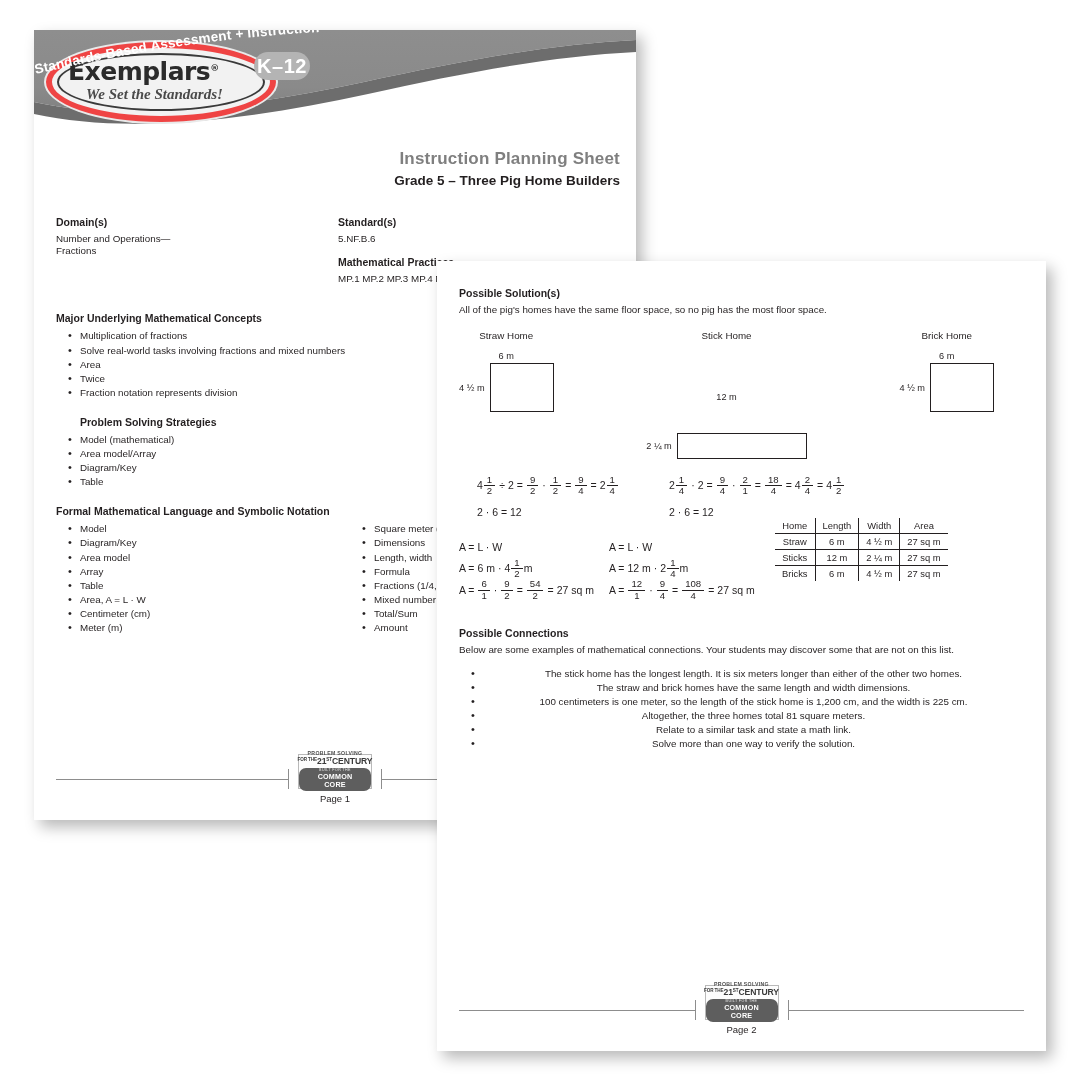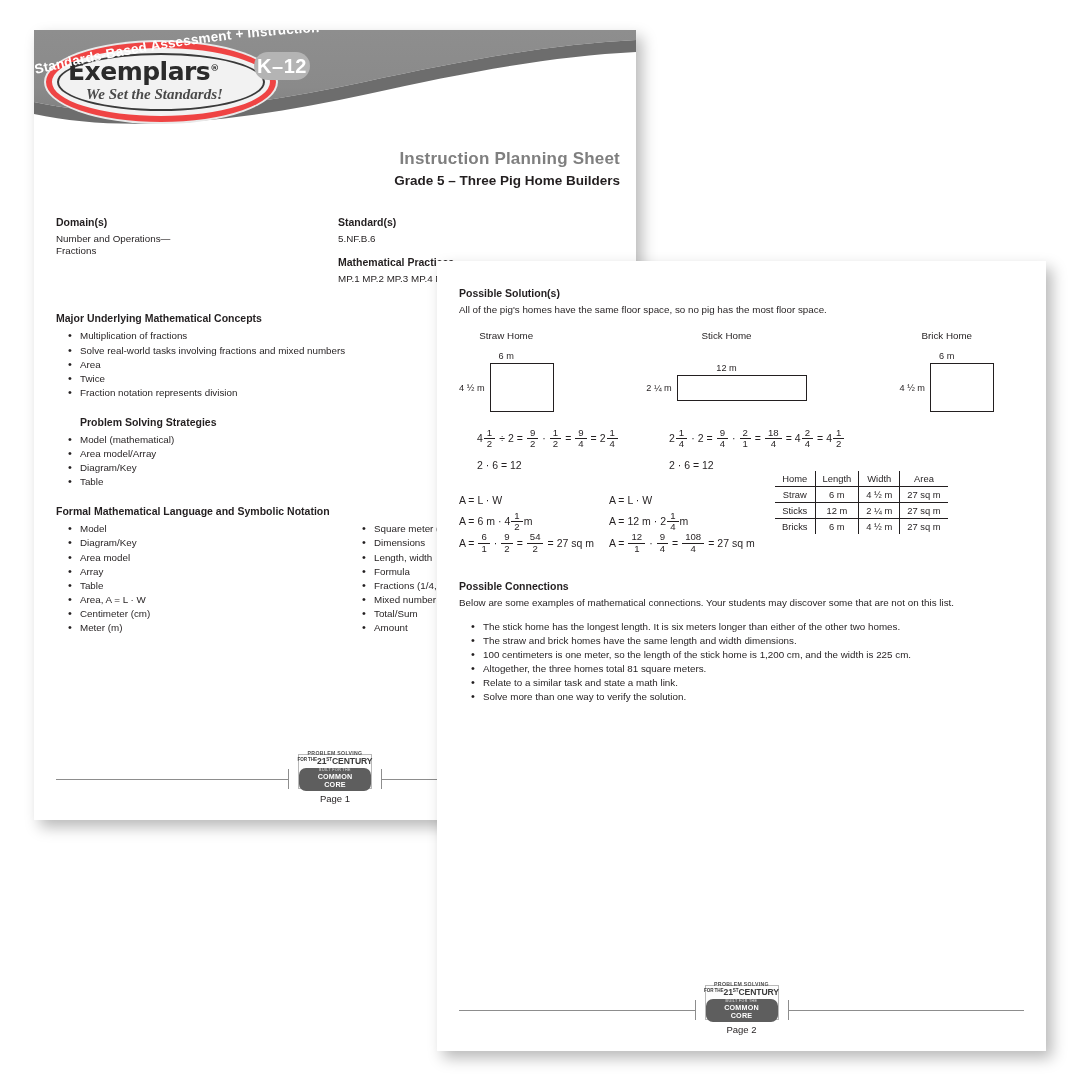"Stick Home" div.home-blk { gap: none -> 29px }
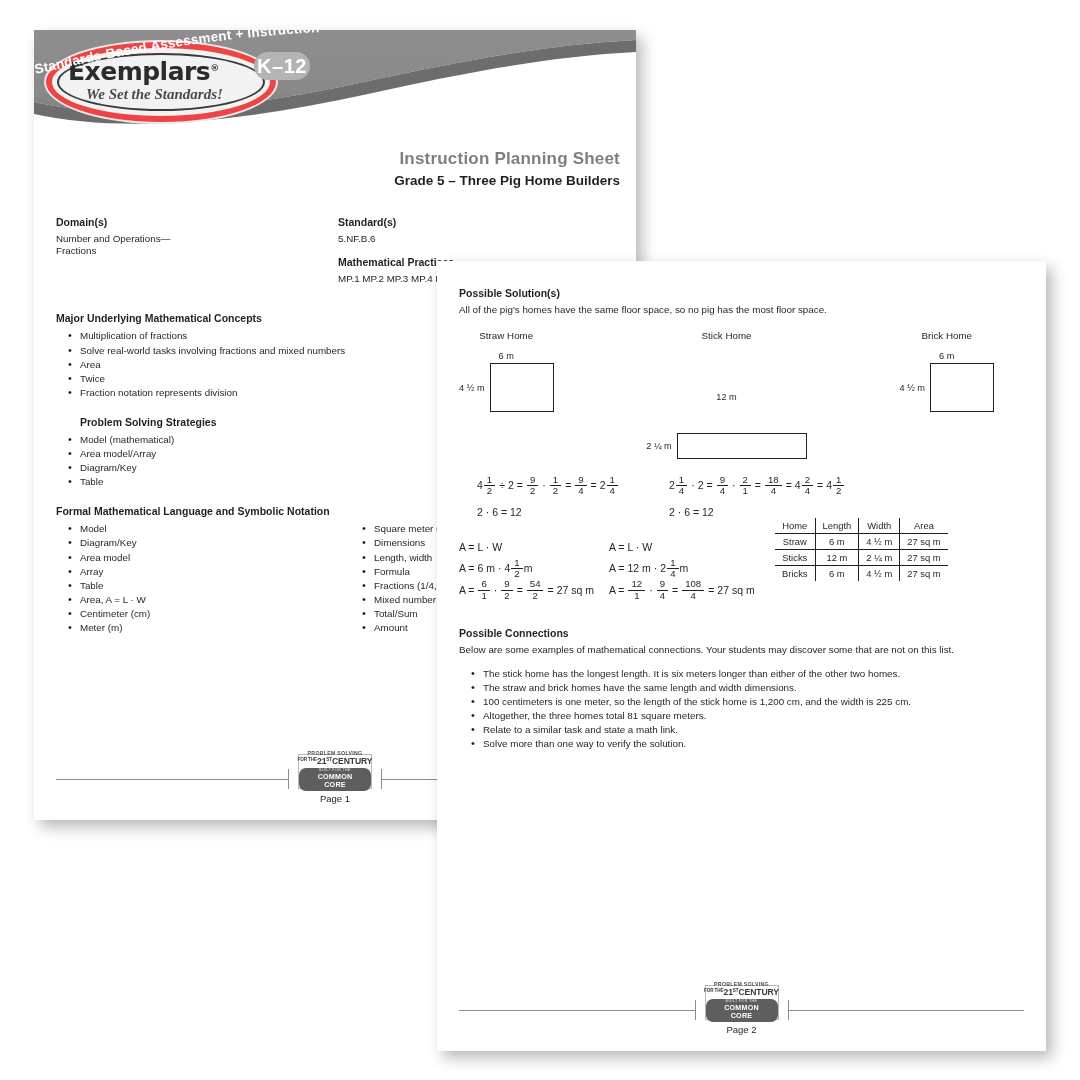"The stick home has the" ul.bul { text-align: none -> center }
